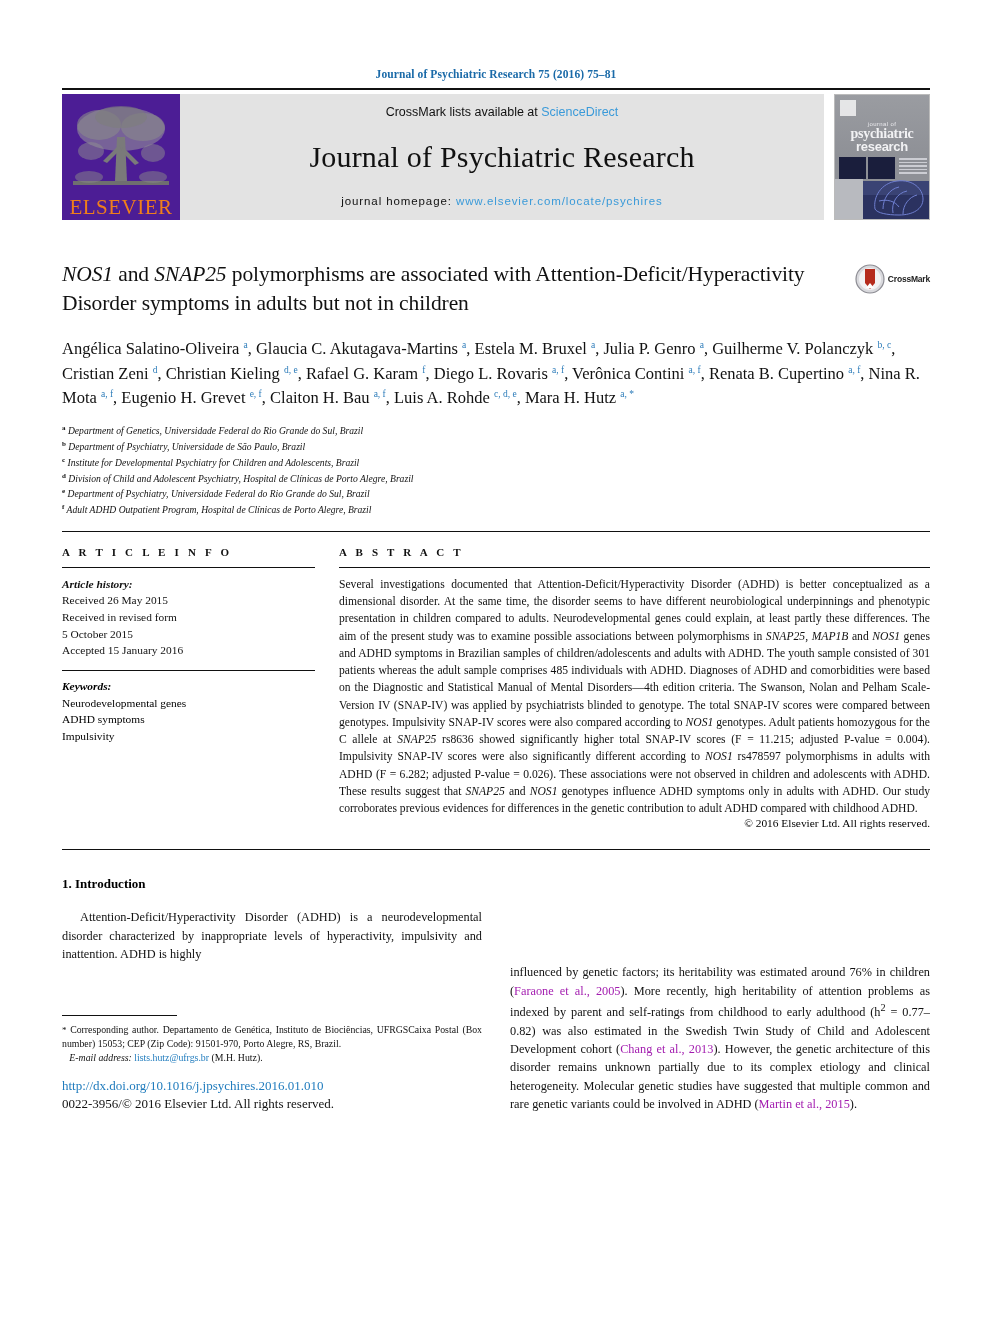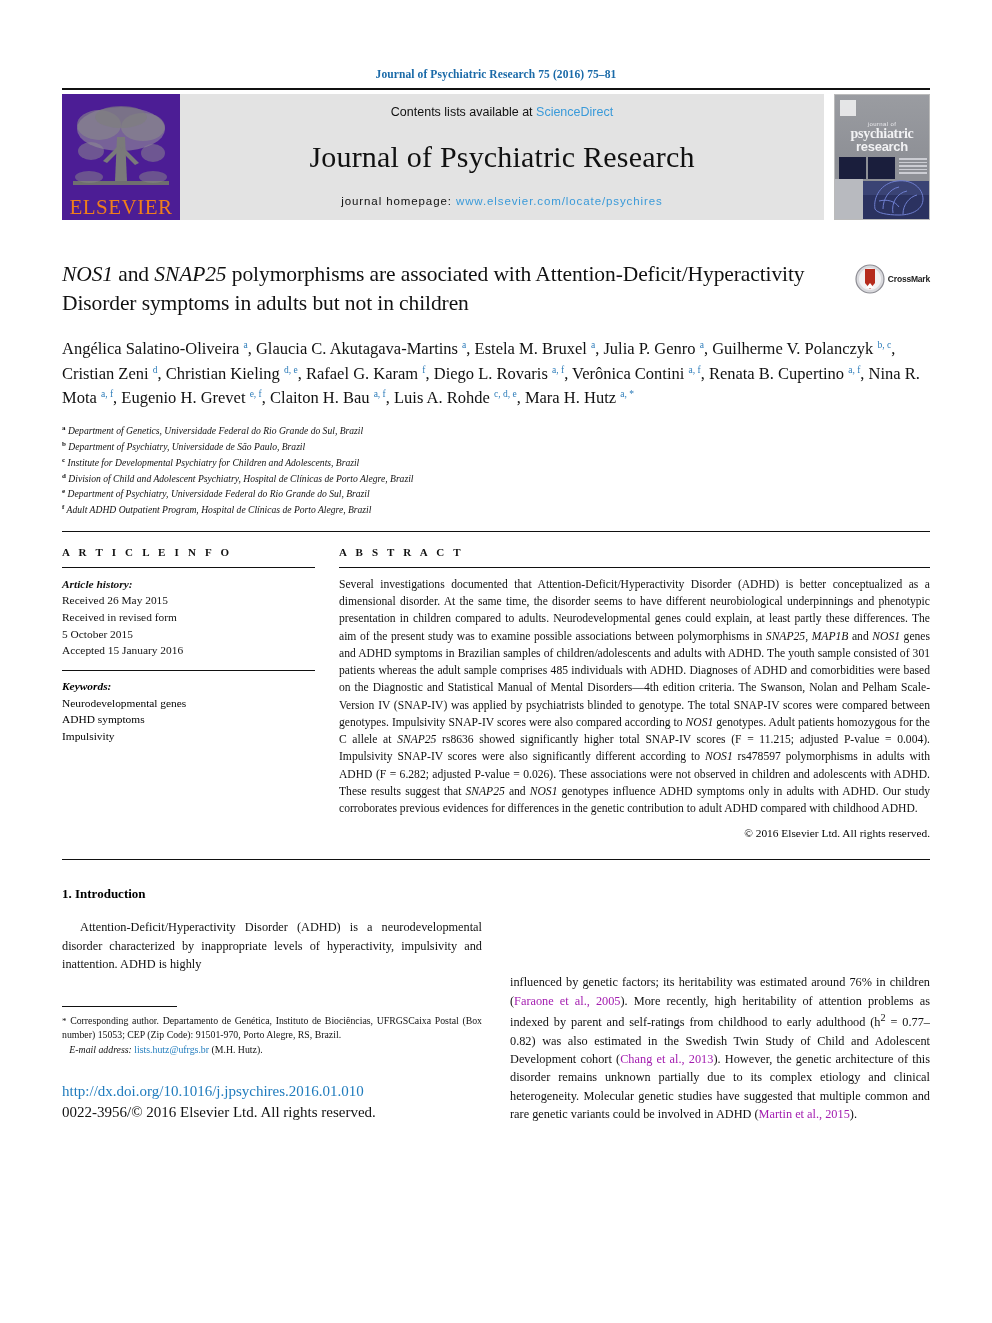"Contents lists available at" span { text: Contents -> CrossMark }
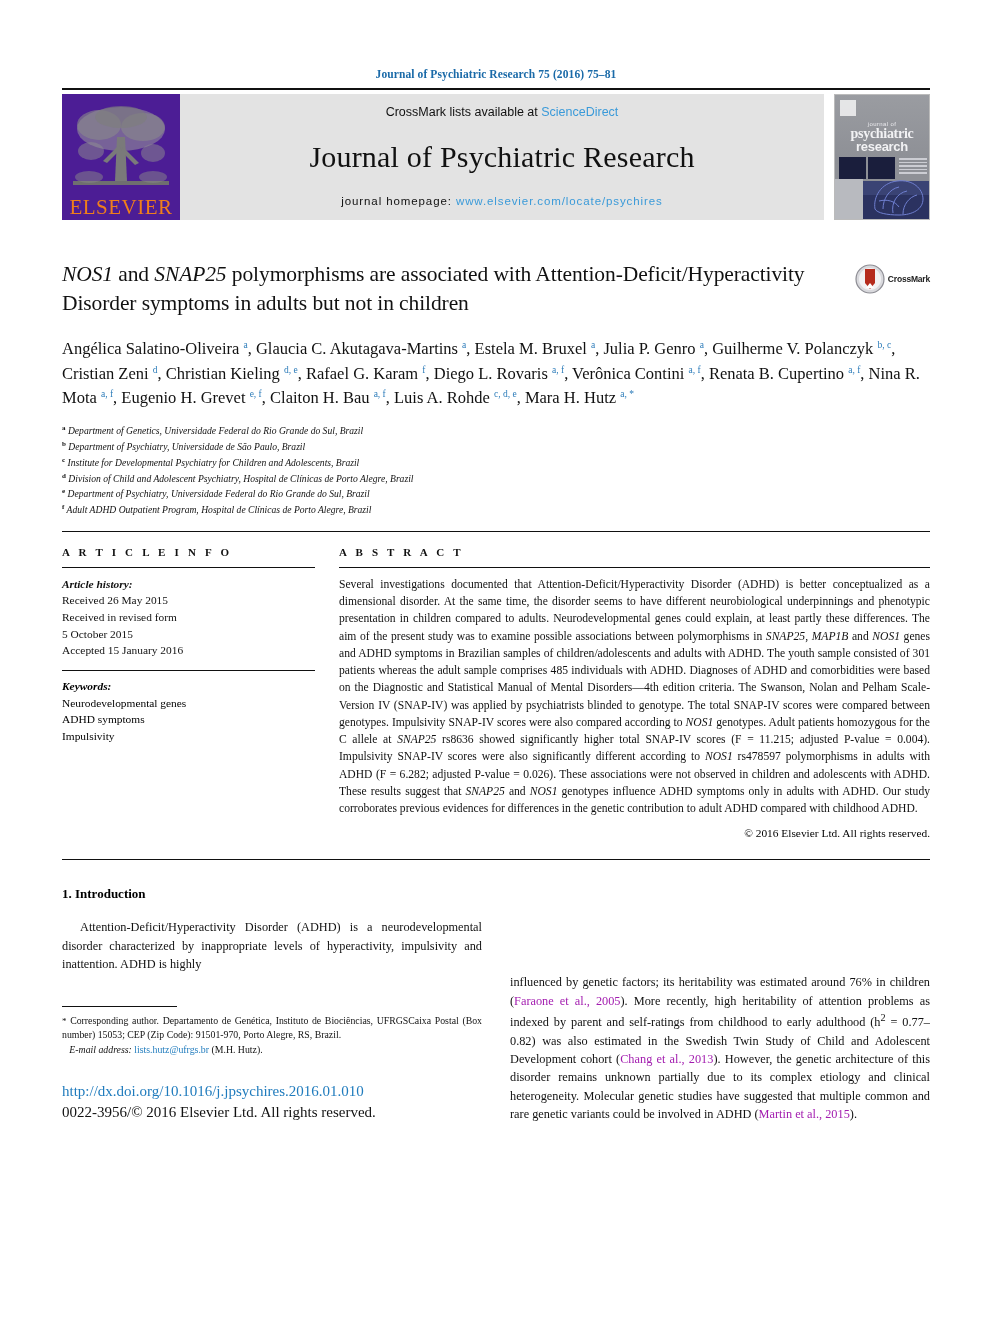"© 2016 Elsevier Ltd. All" .copyline { margin-top: 10px -> none }
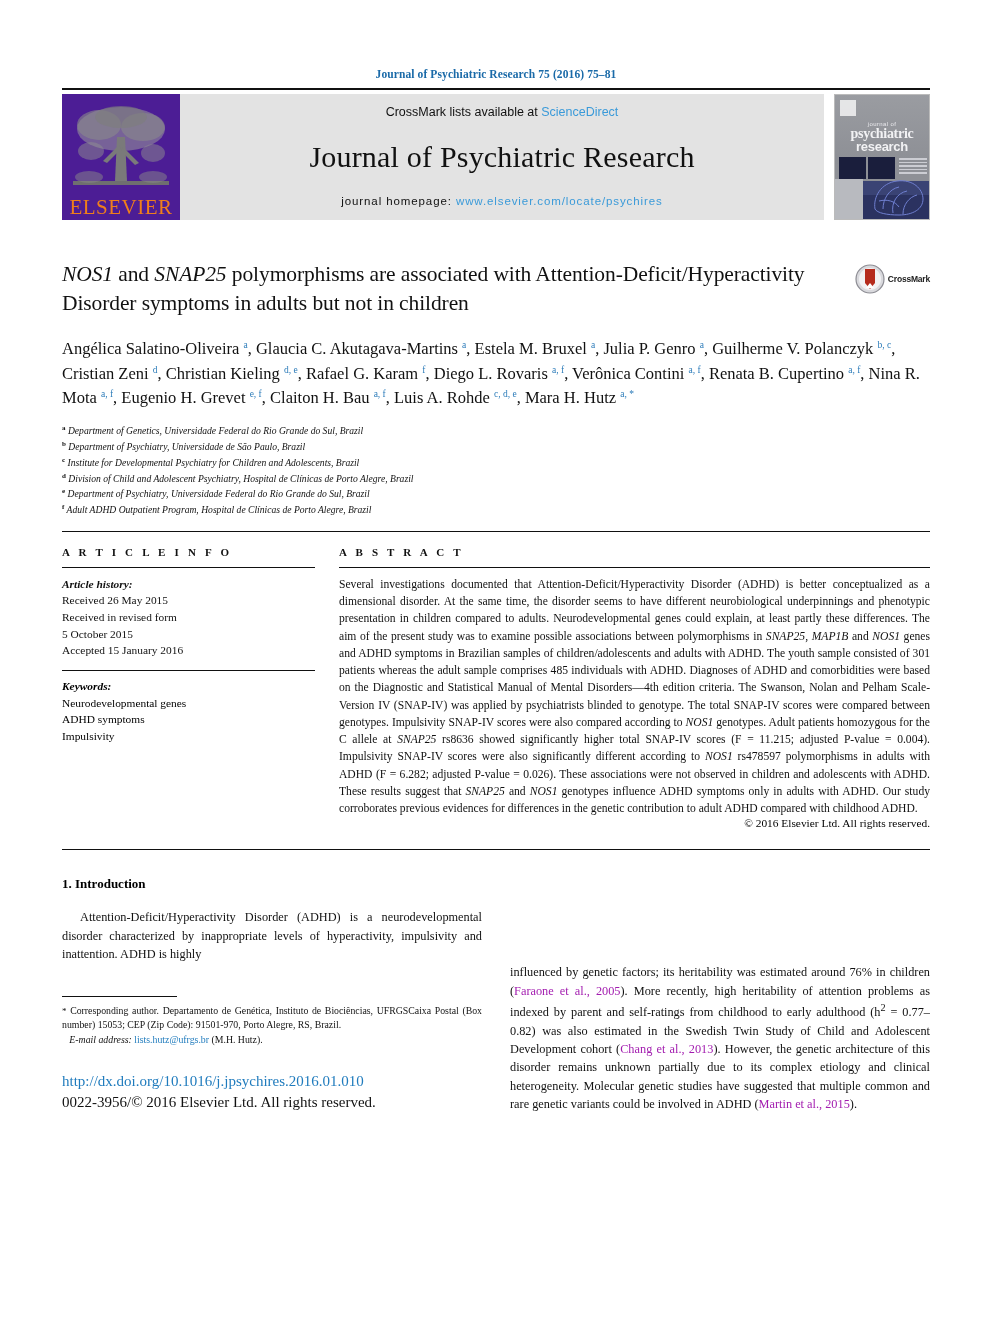"http://dx.doi.org/10.1016/j.jpsychires.2" .doi { font-size: 15px -> 13px; margin-top: 24px -> 11px }
